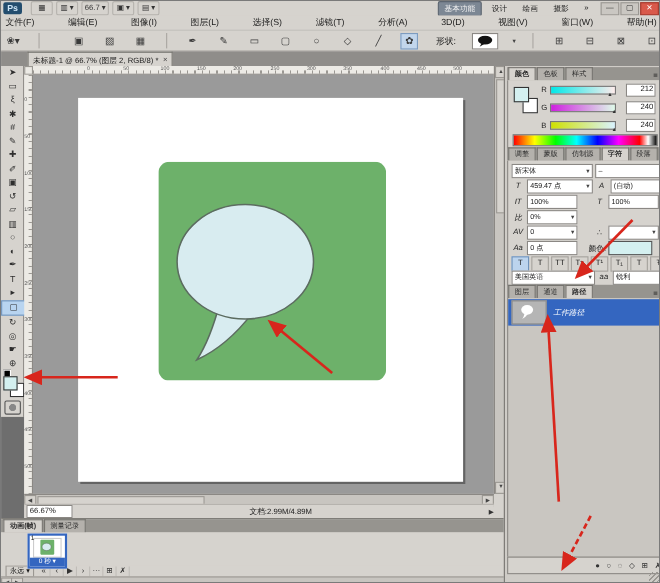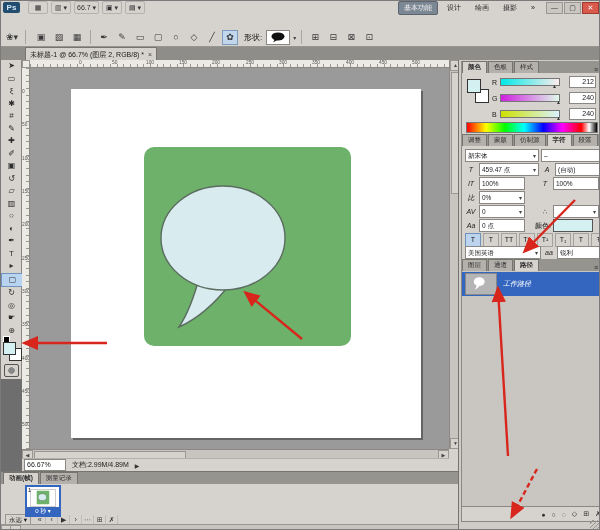"Ps" .abs { justify-content: none -> space-between }
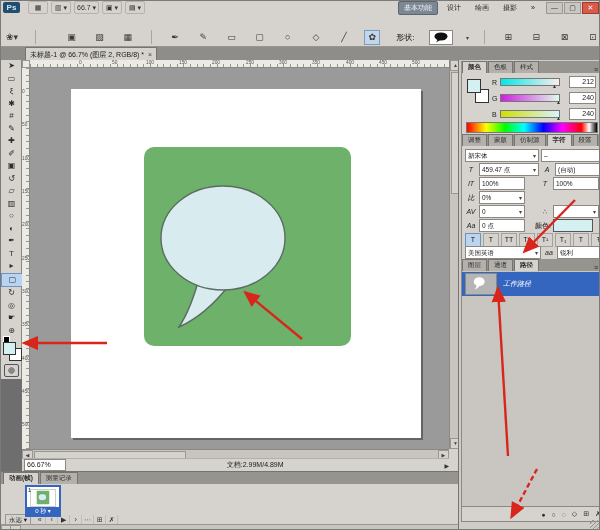"文件(F)" div.abs { html: none -> <div> <span>文件(F)</span> <span>编辑(E)</span> <span>图像(I)</span> <span>图层(L)</span> <span>选择(S)</span> <span>滤镜(T)</span> <span>分析(A)</span> <span>3D(D)</span> <span>视图(V)</span> <span>窗口(W)</span> <span>帮助(H)</span> </div> }
